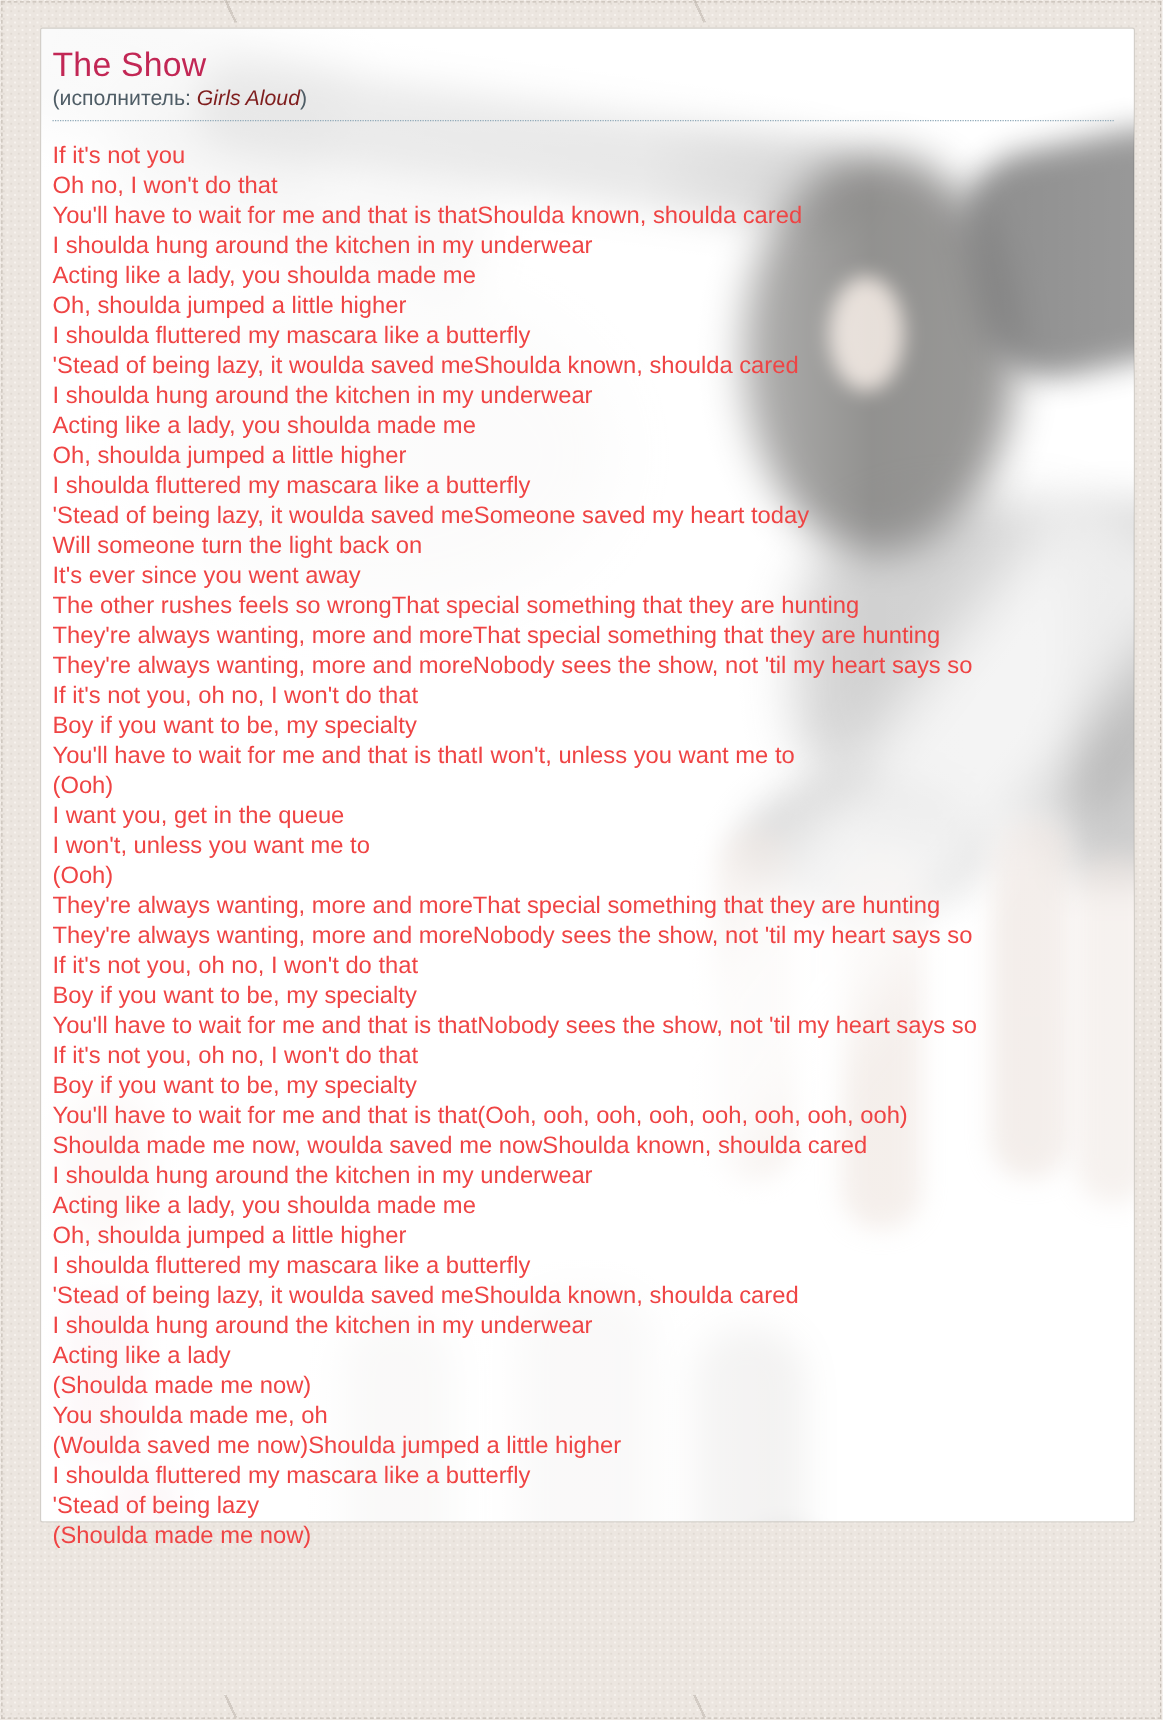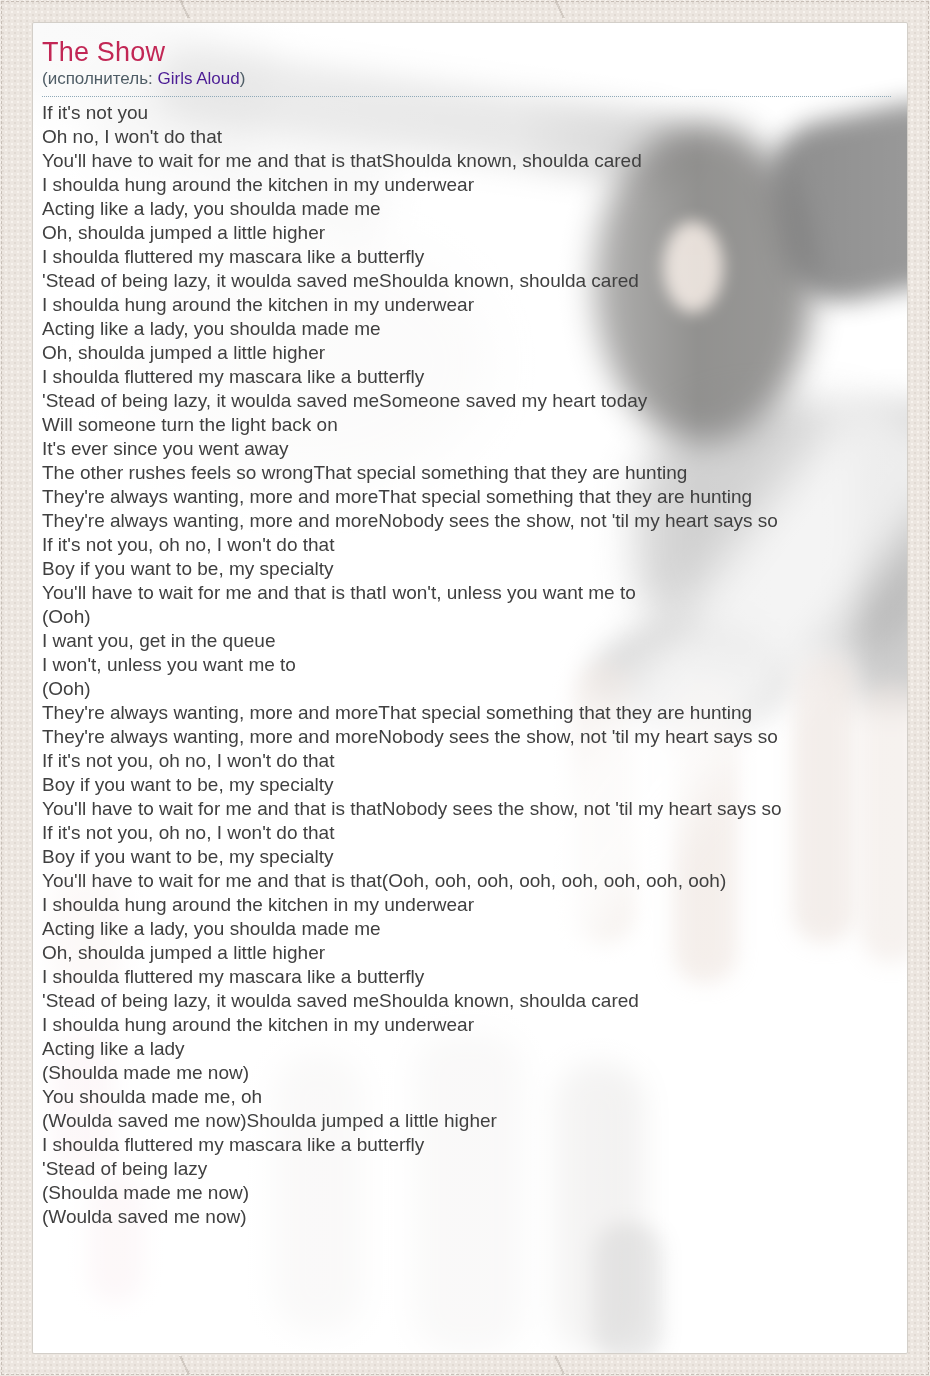"The Show" .card { height: 1332px -> 1196px }
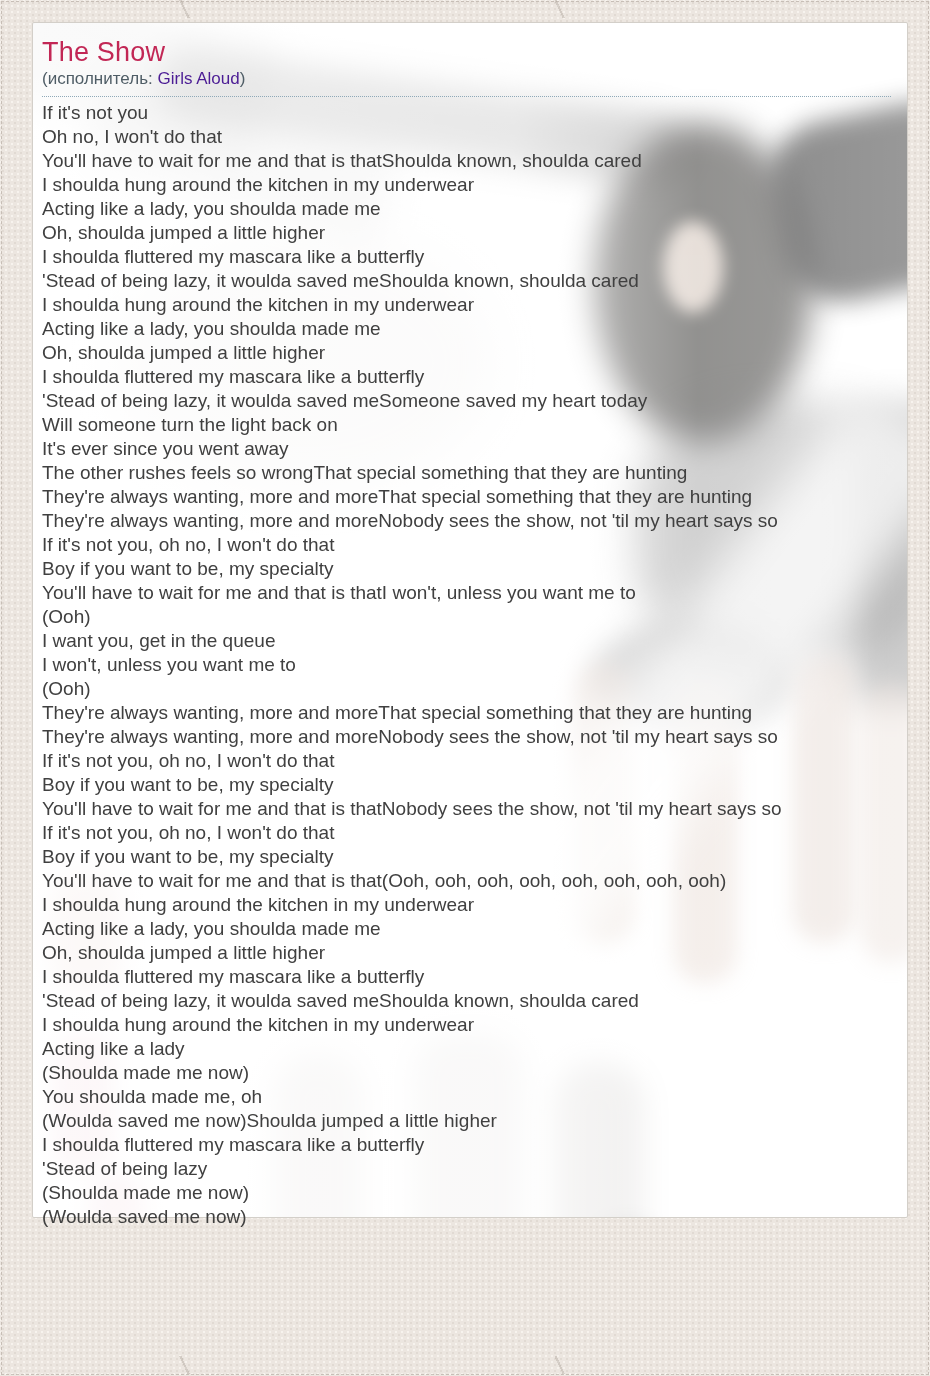"Girls Aloud" .artist-link { color: #4c1d95 -> #7f1d1d; font-style: none -> italic }
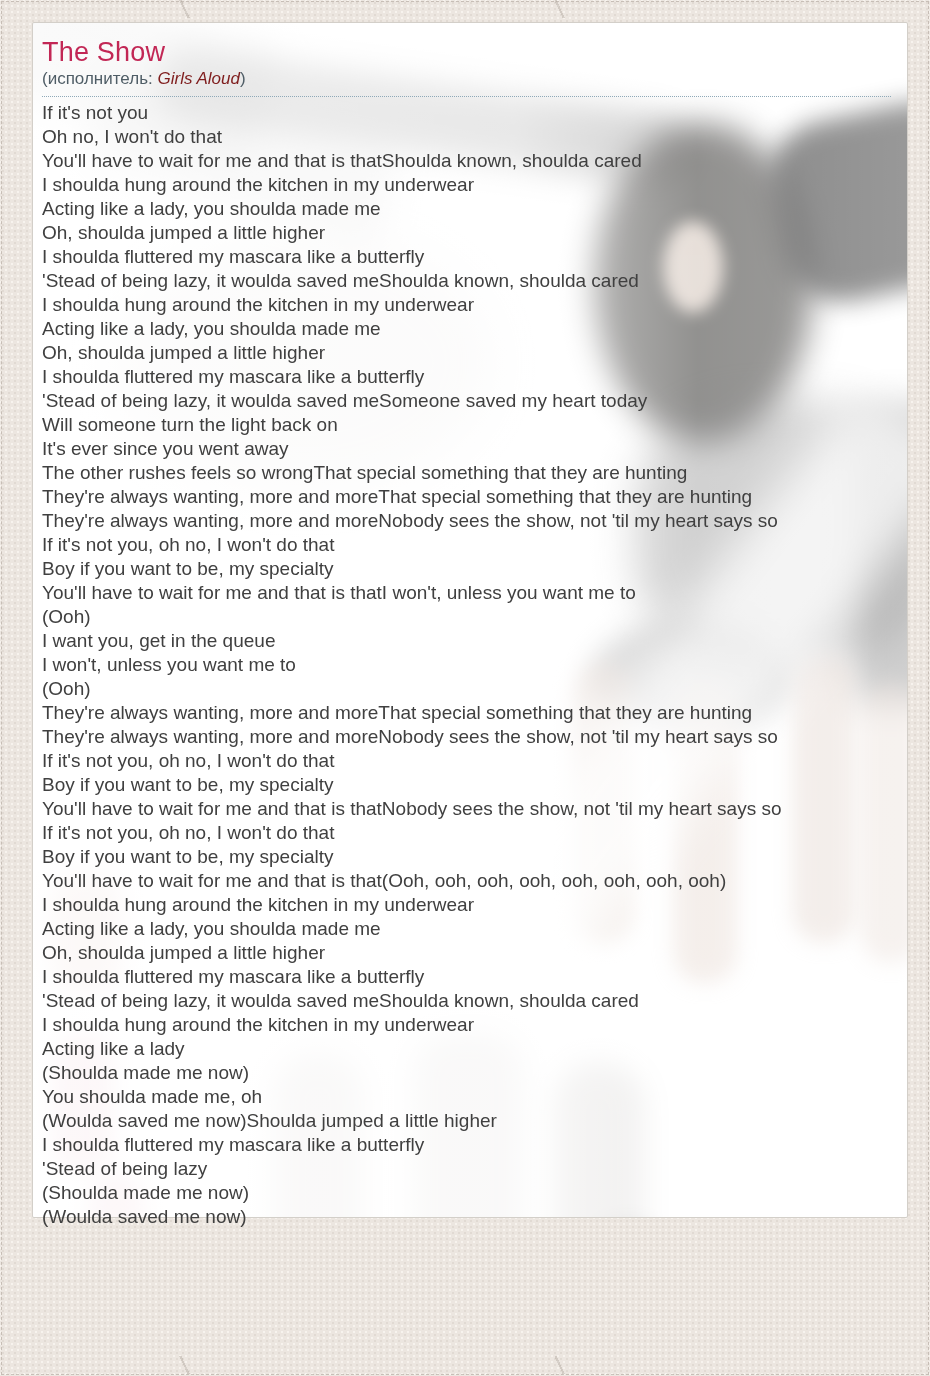"If it's not you" .lyrics { color: #404040 -> #ef4444; margin-top: 4px -> 16px }
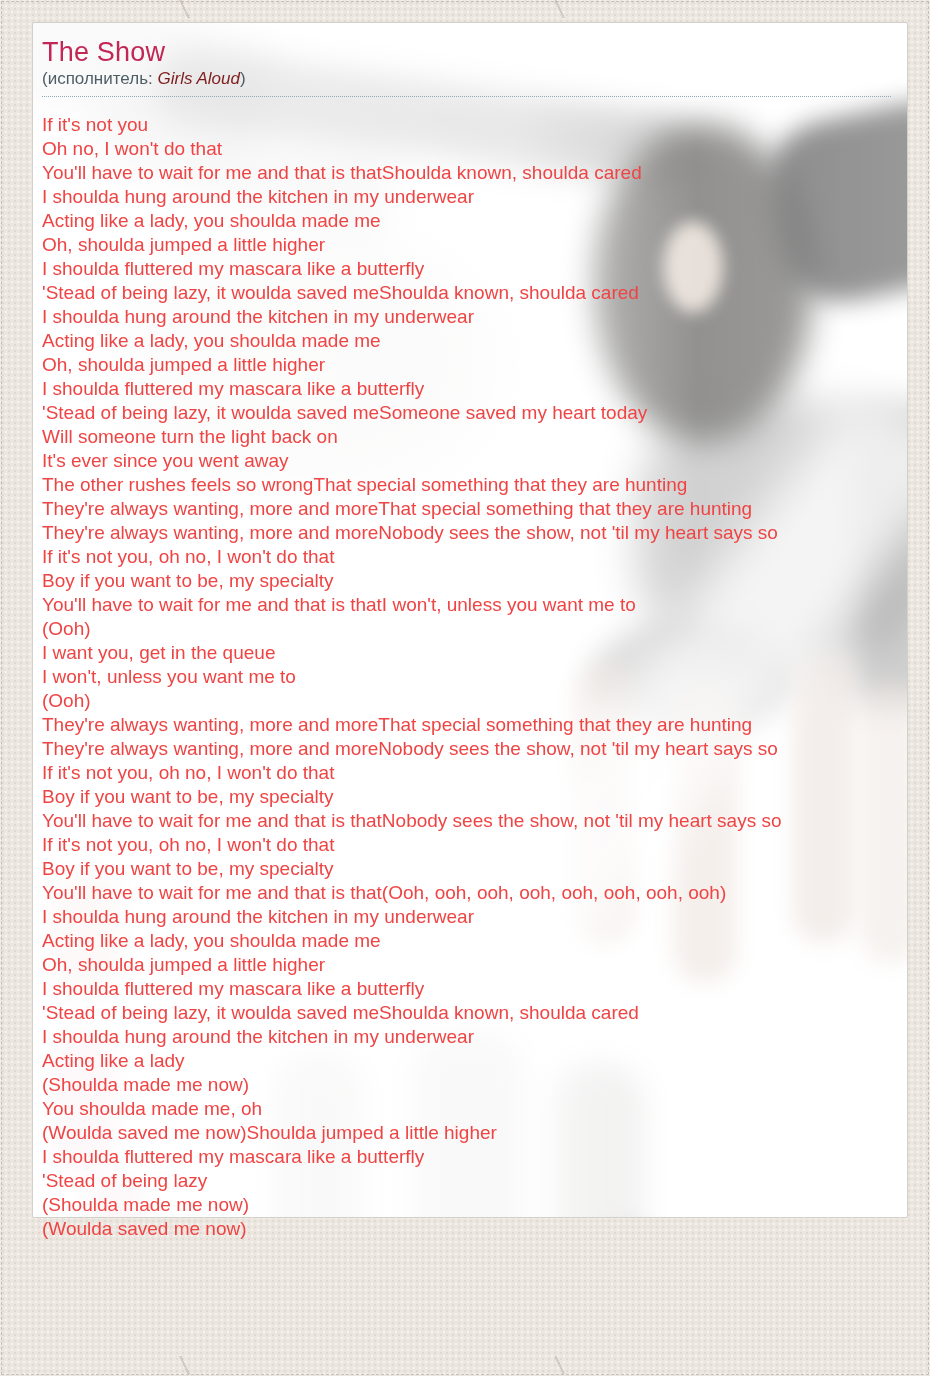"Shoulda made me now, woulda" div.lyric-line { html: none -> <div>Shoulda made me now, woulda saved me nowShoulda known, shoulda cared</div> }
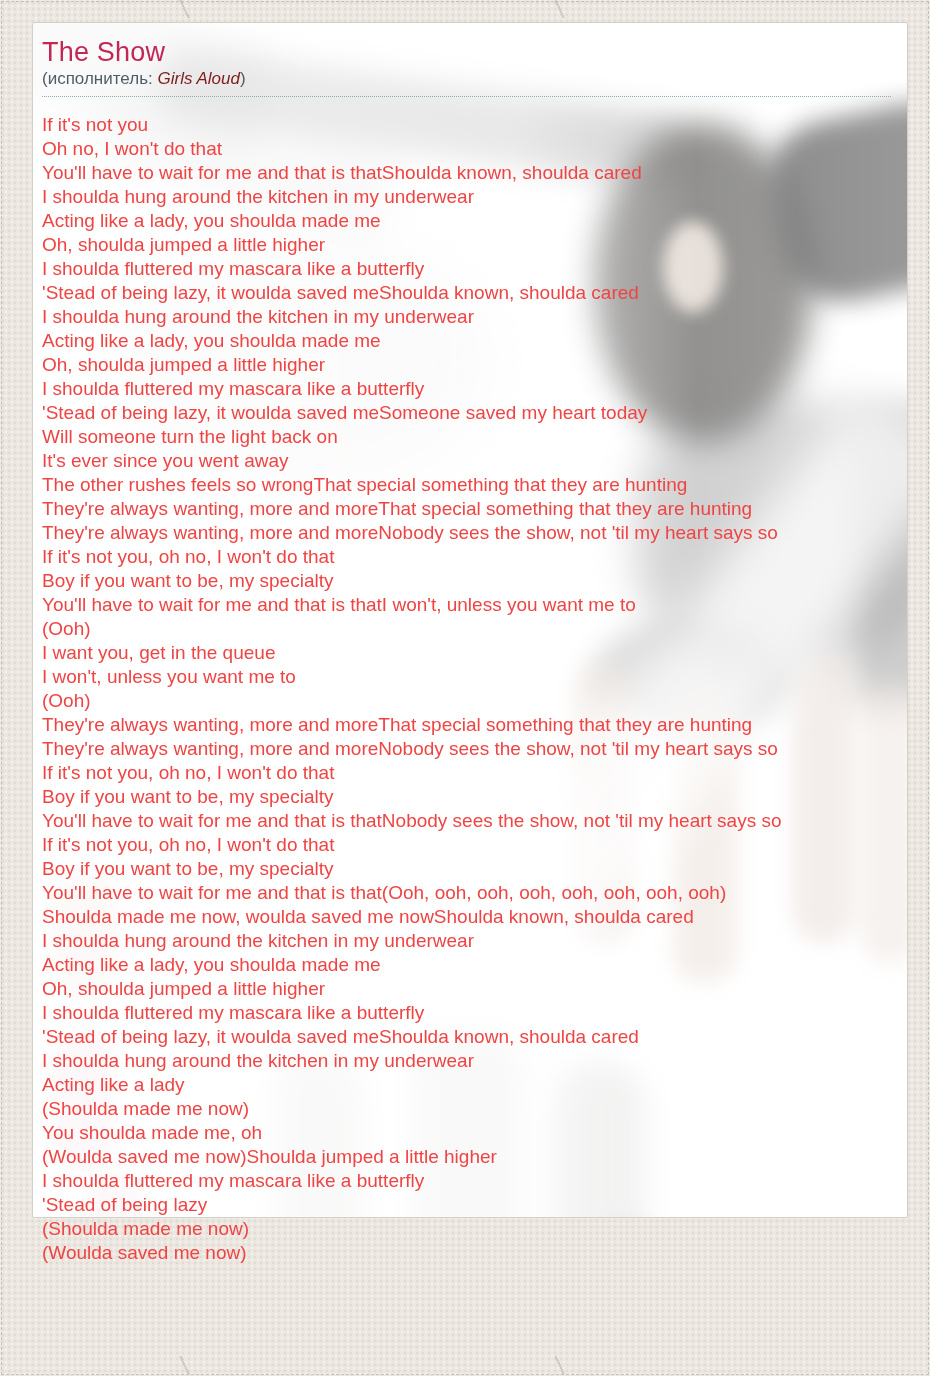"(Woulda saved me now)" div.lyric-line { html: <div>(Woulda saved me now)</div> -> none }
